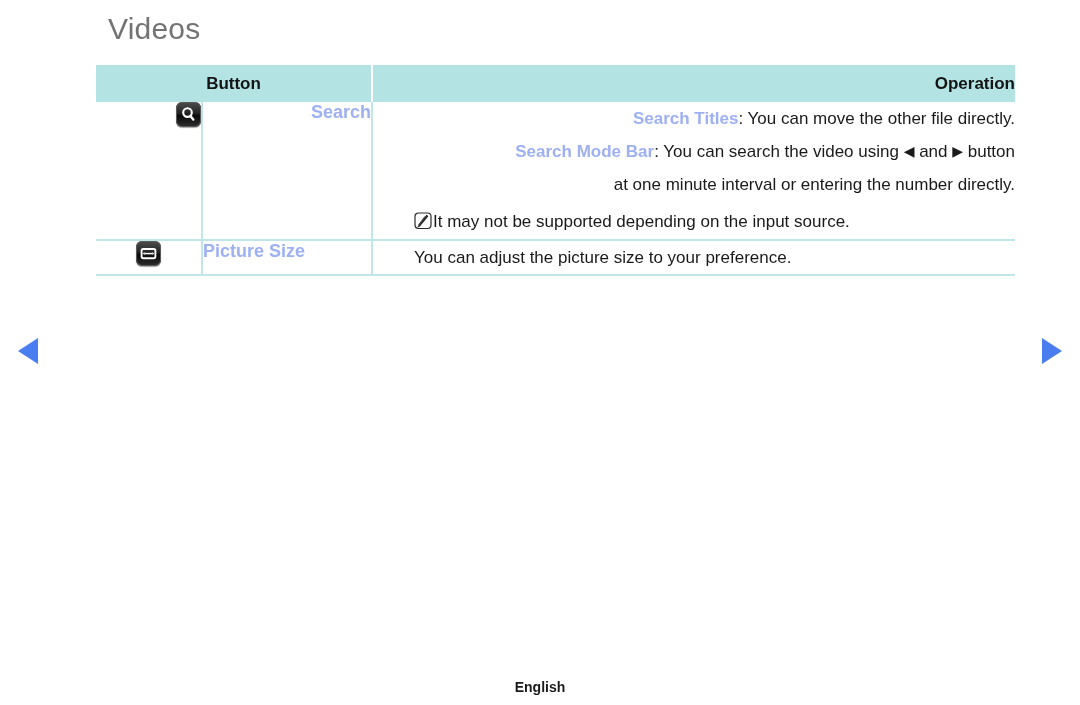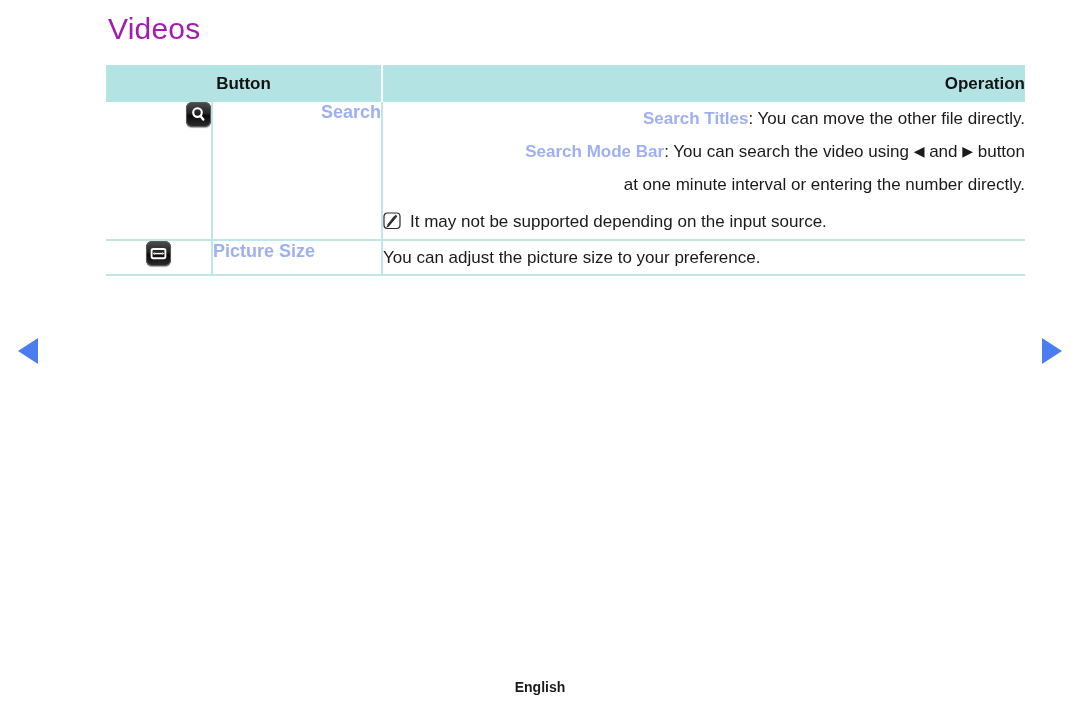"Videos" .page-title { color: #a21caf -> #737373 }
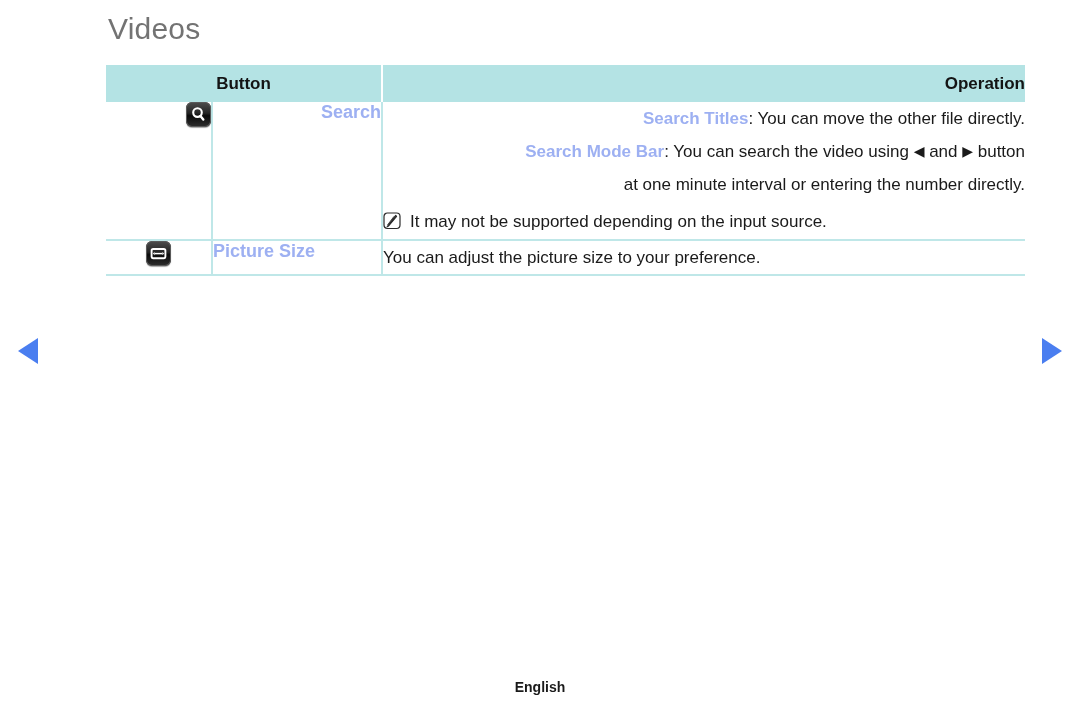"Button" .spec-table { left: 106px -> 96px }
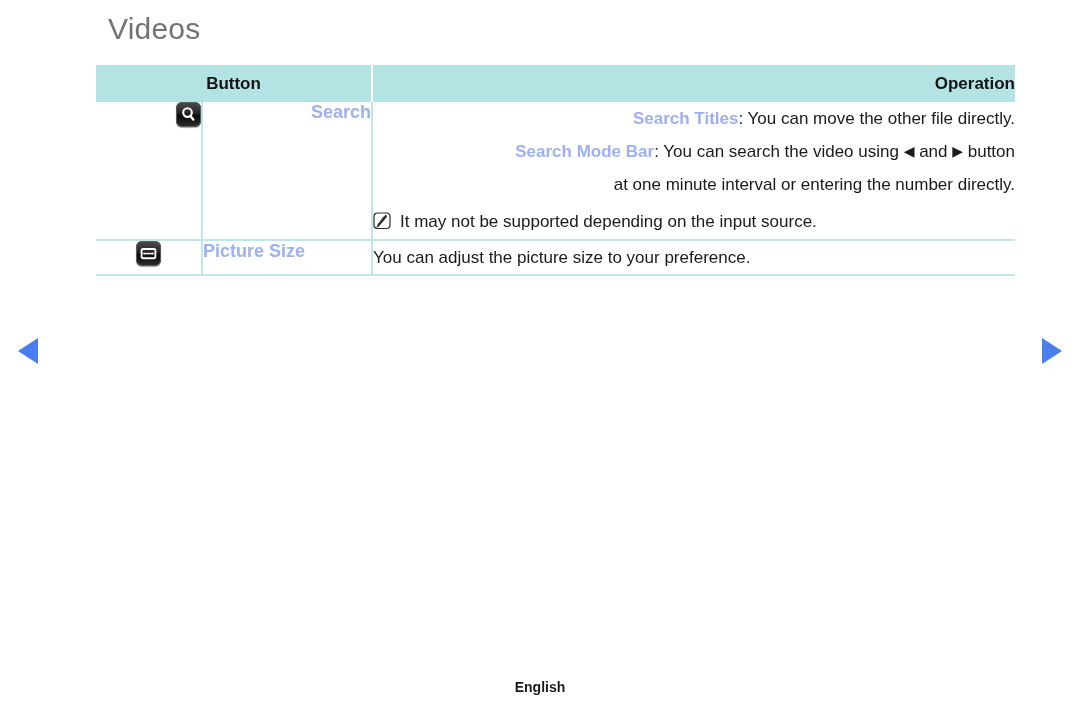"Search Titles: You can move" .spec-table tbody td.cell-op { padding-left: none -> 41px }
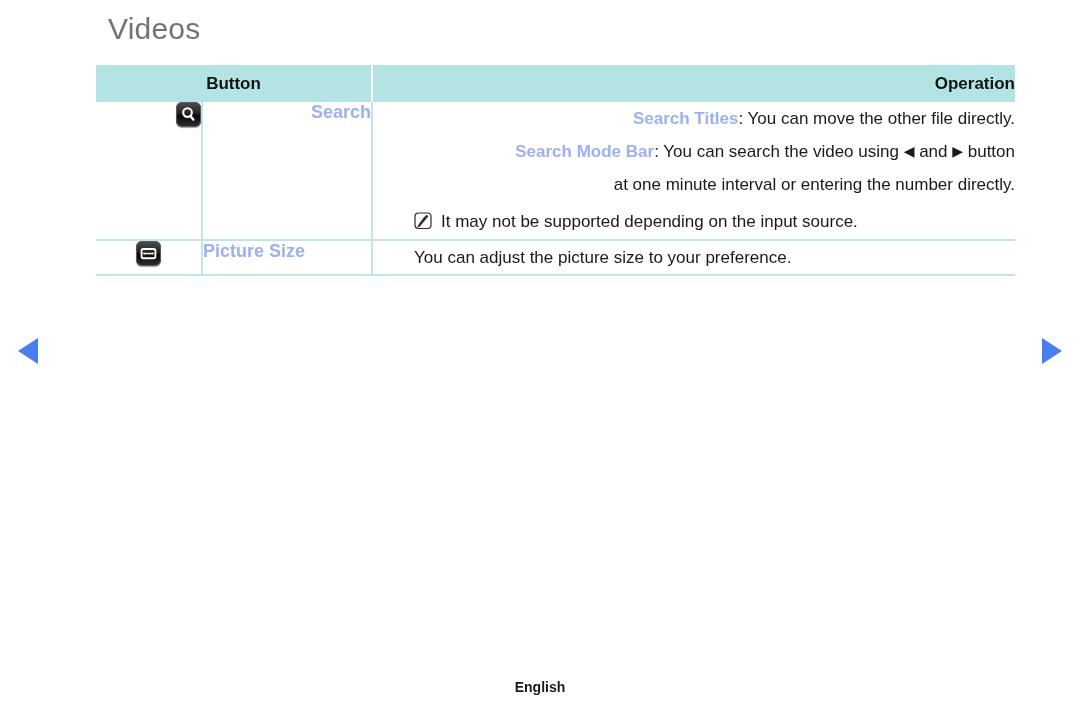"It may not be supported" .note-line { gap: 8px -> none }
